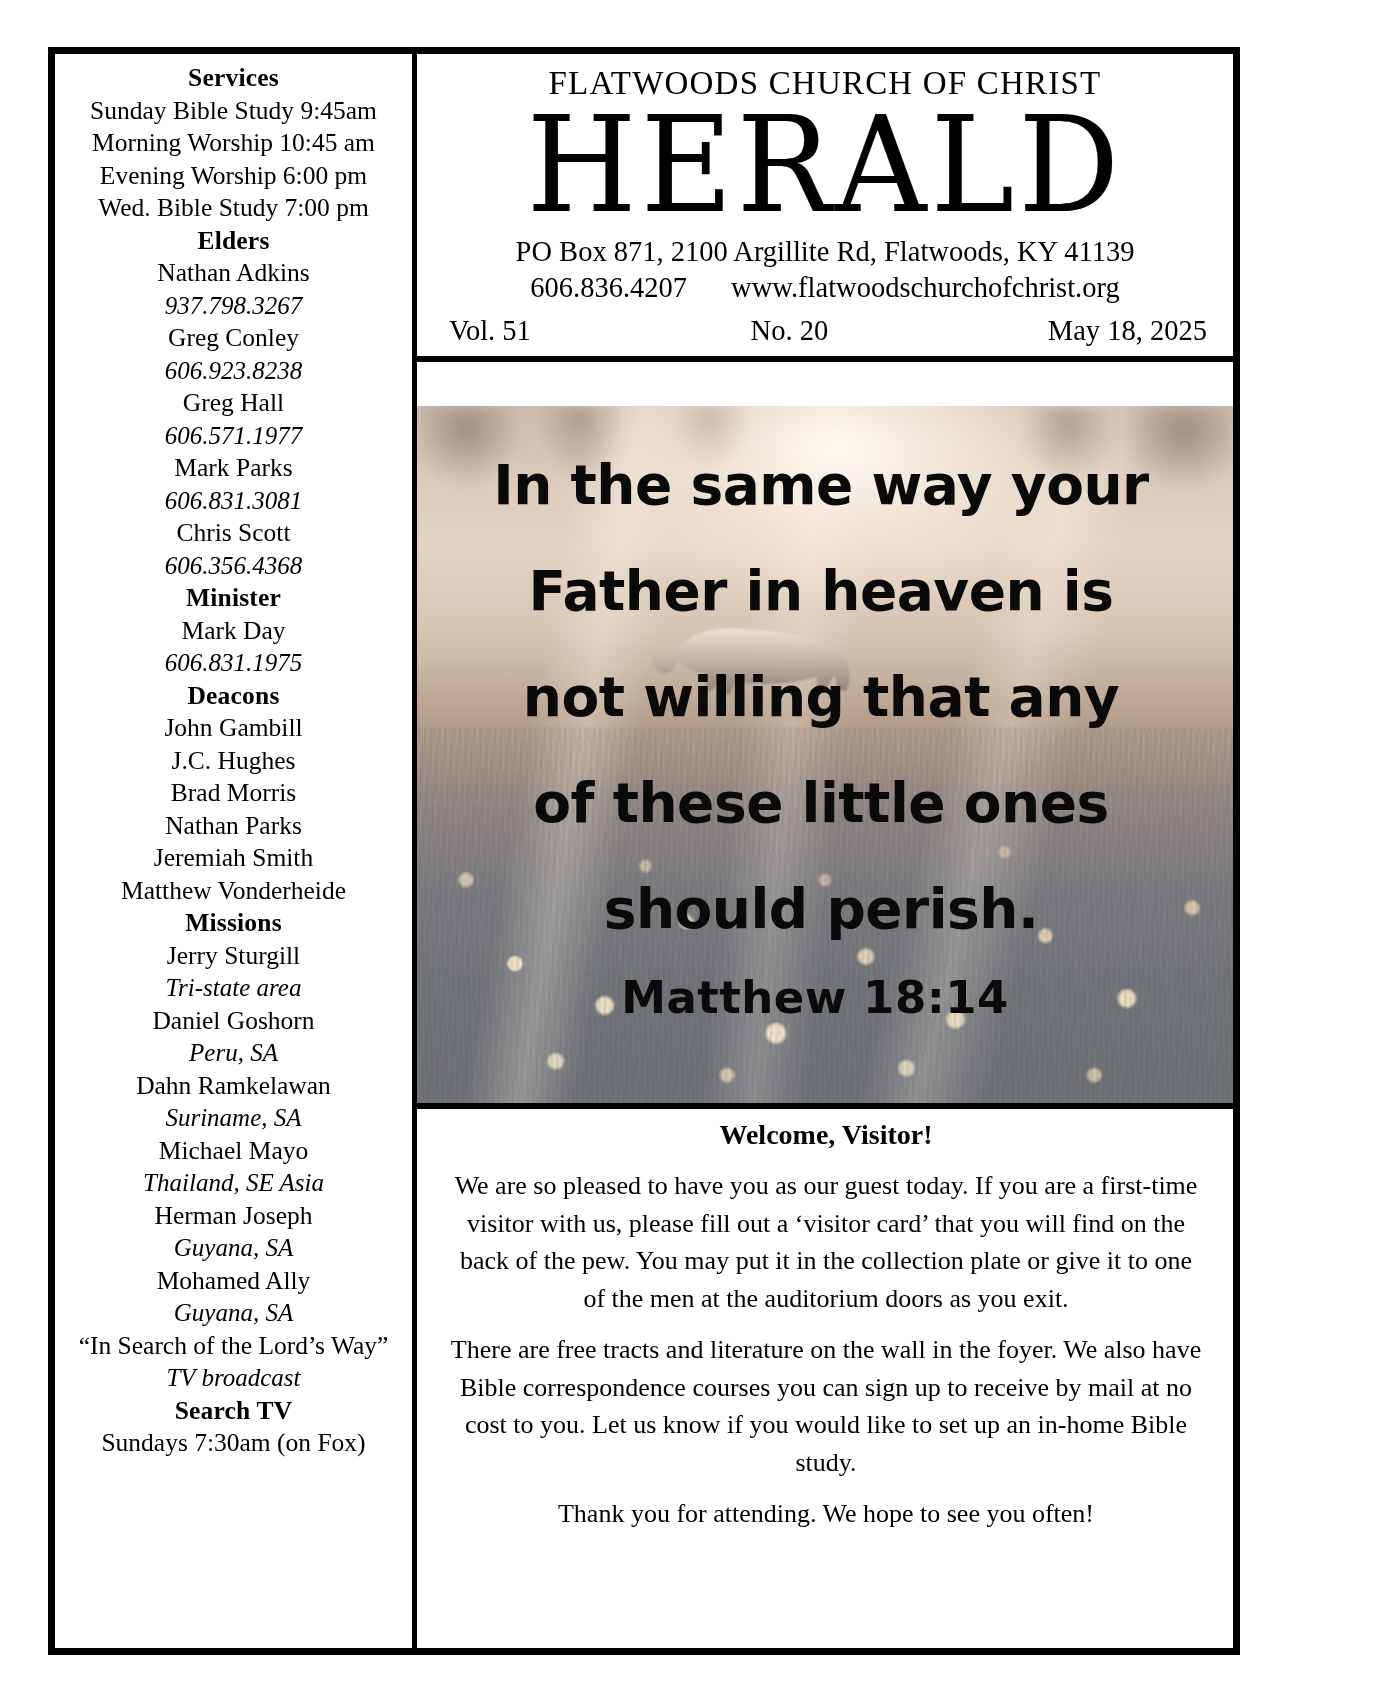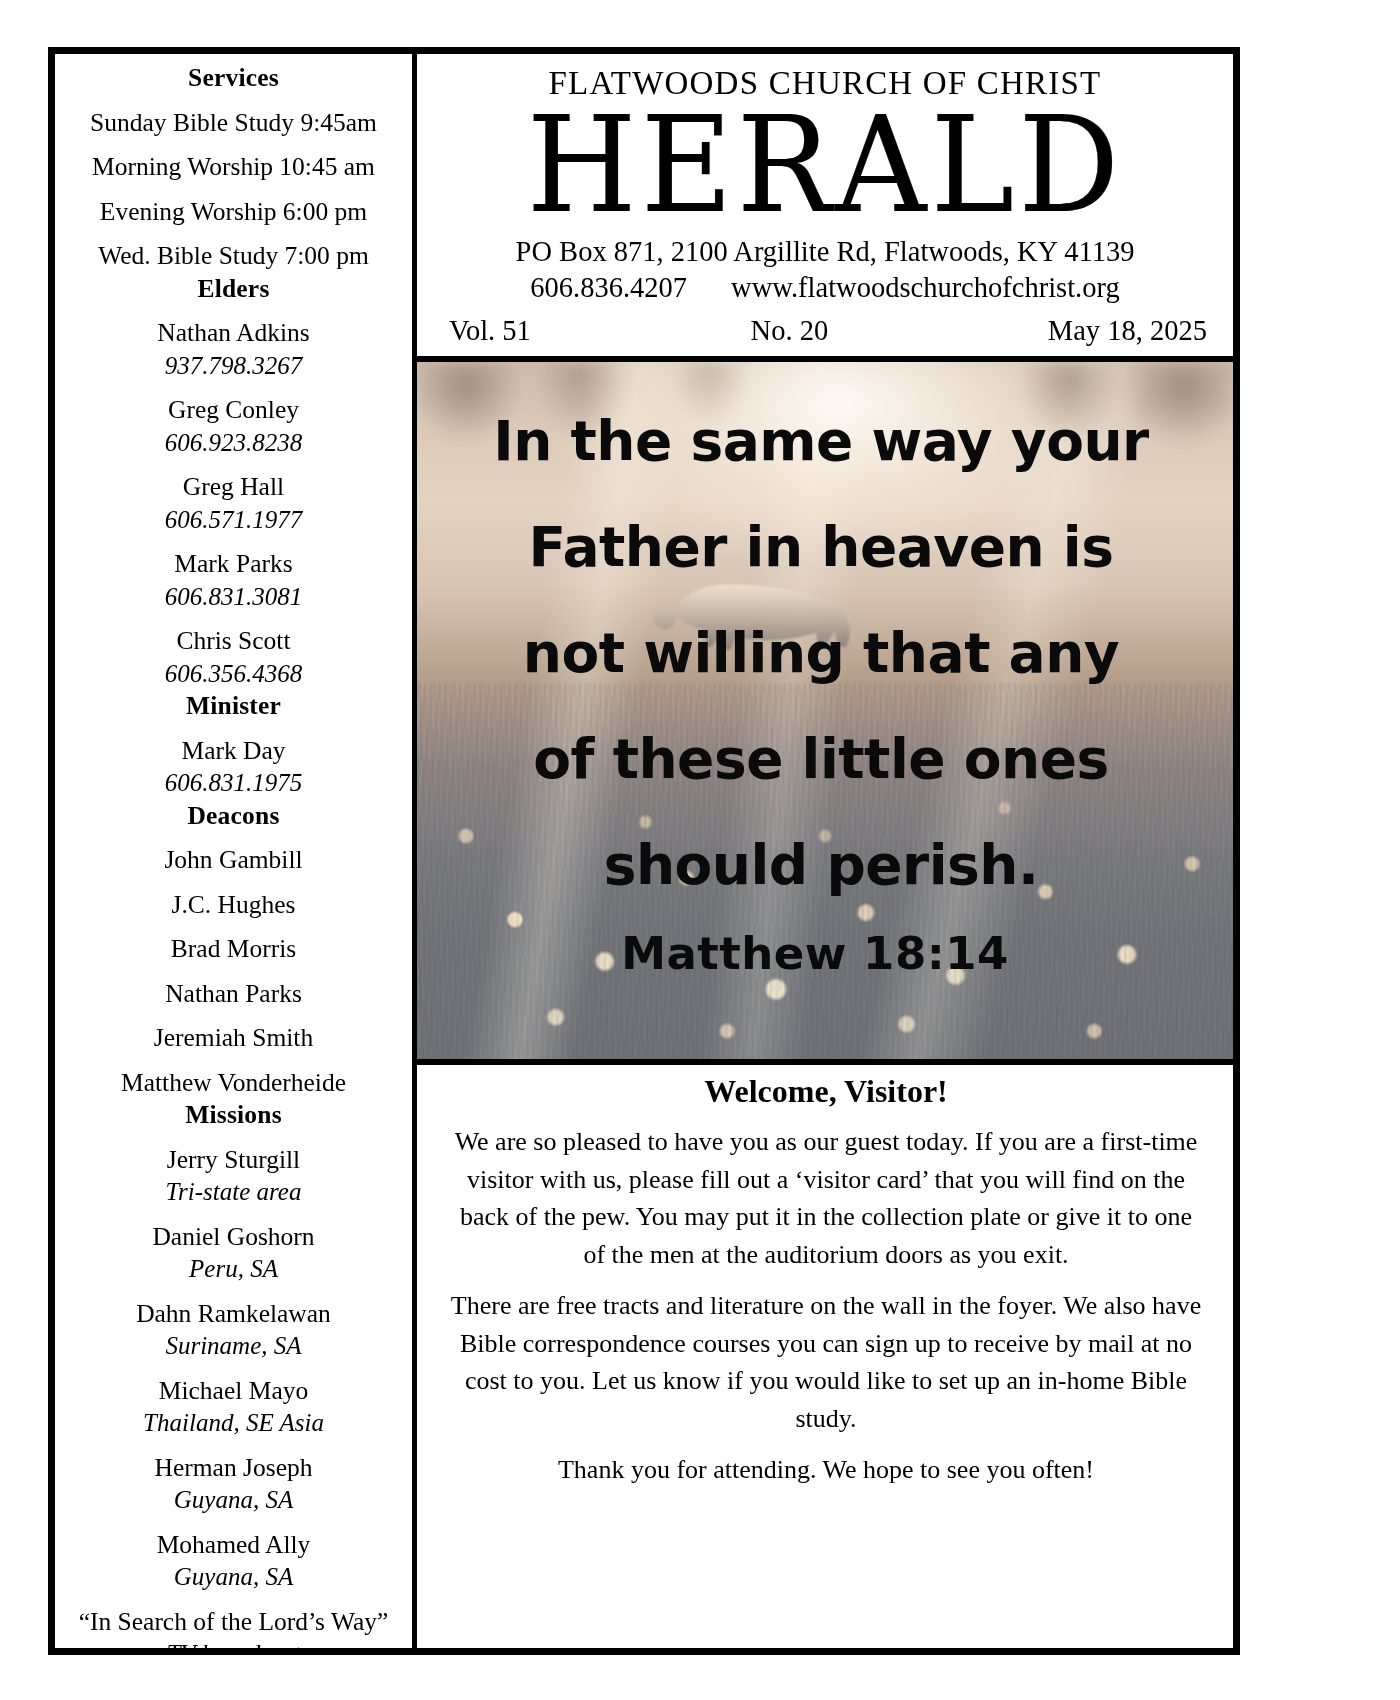"Sunday Bible Study 9:45am" .side-line { margin-top: 12px -> none }
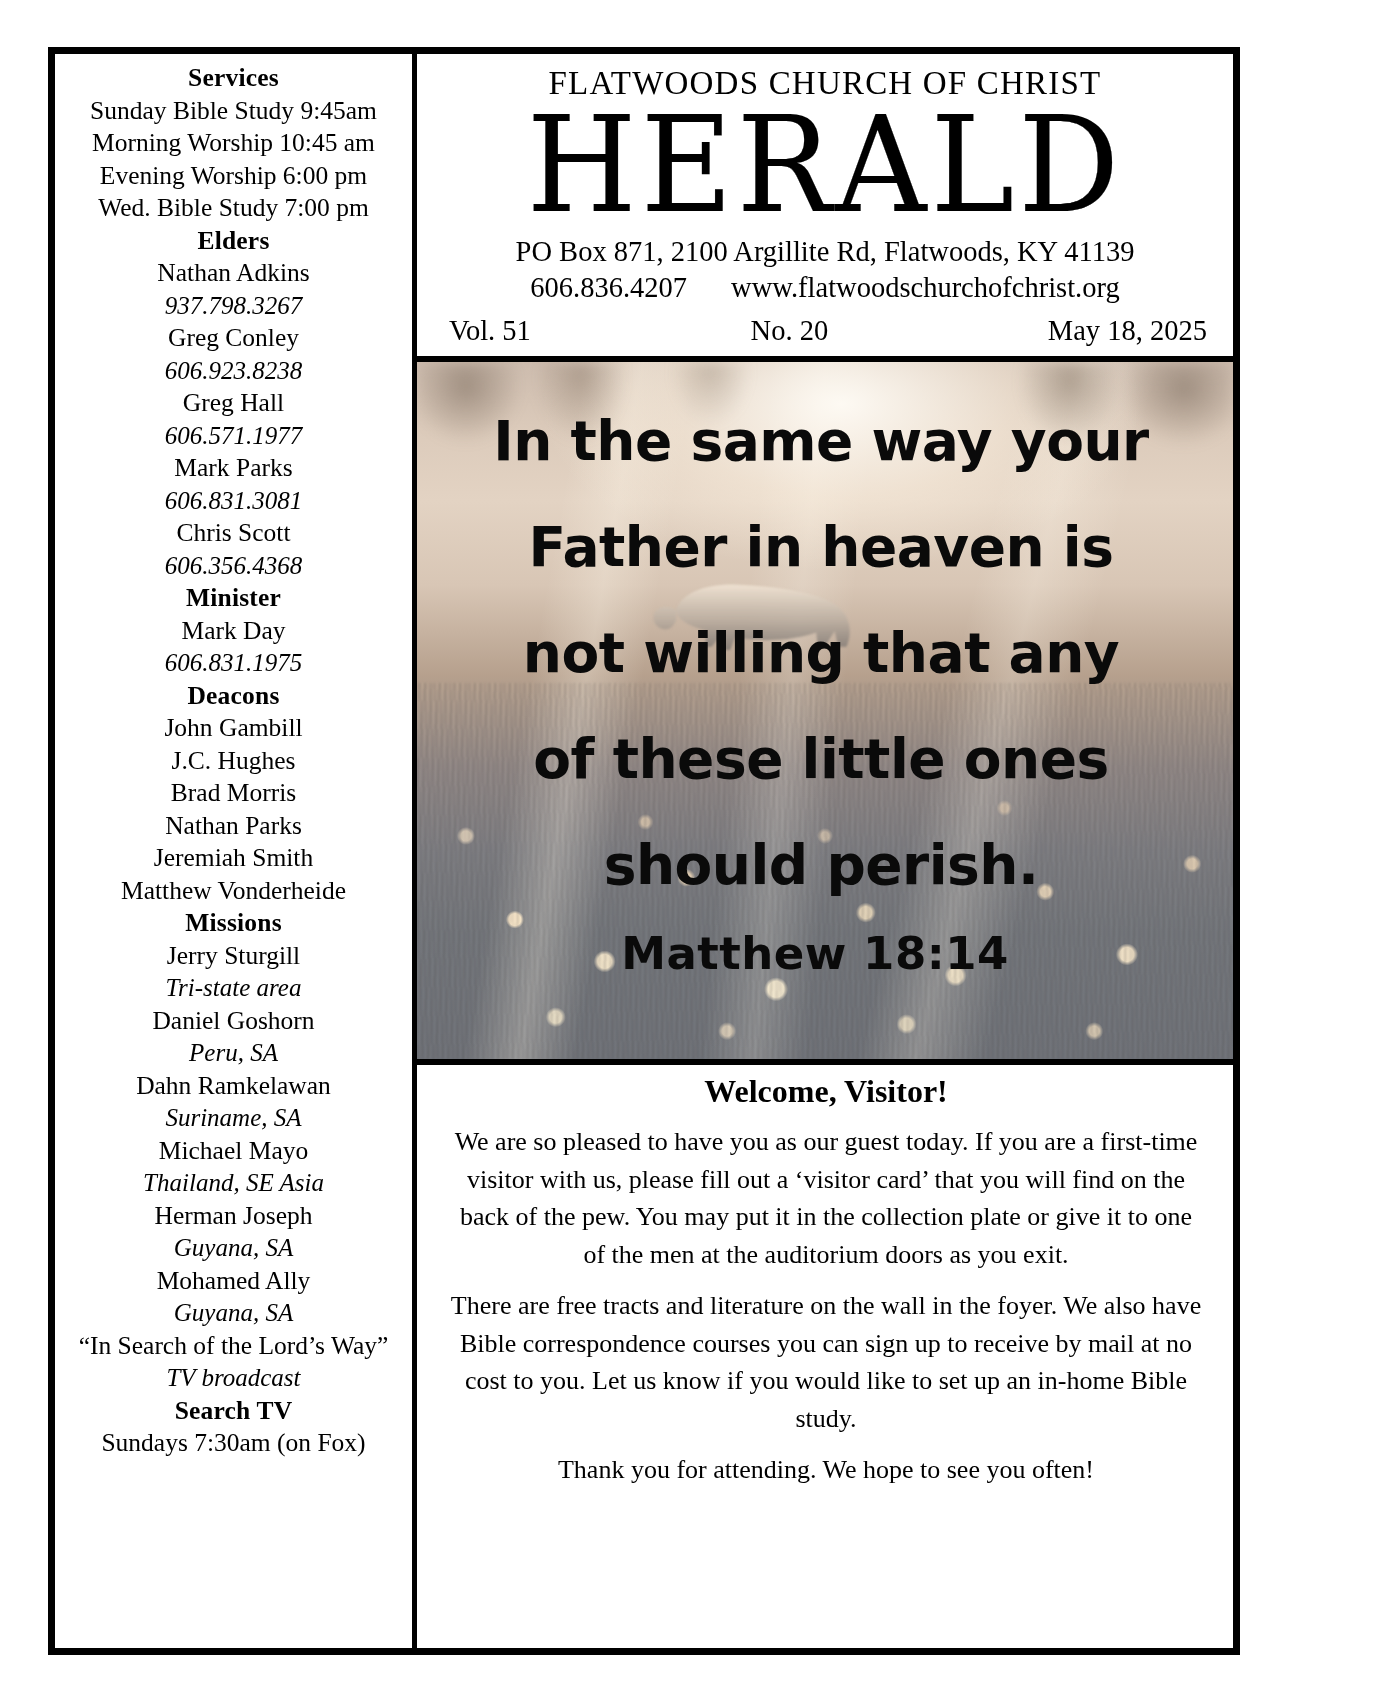"In the same way your" #hero { margin-top: none -> 44px }
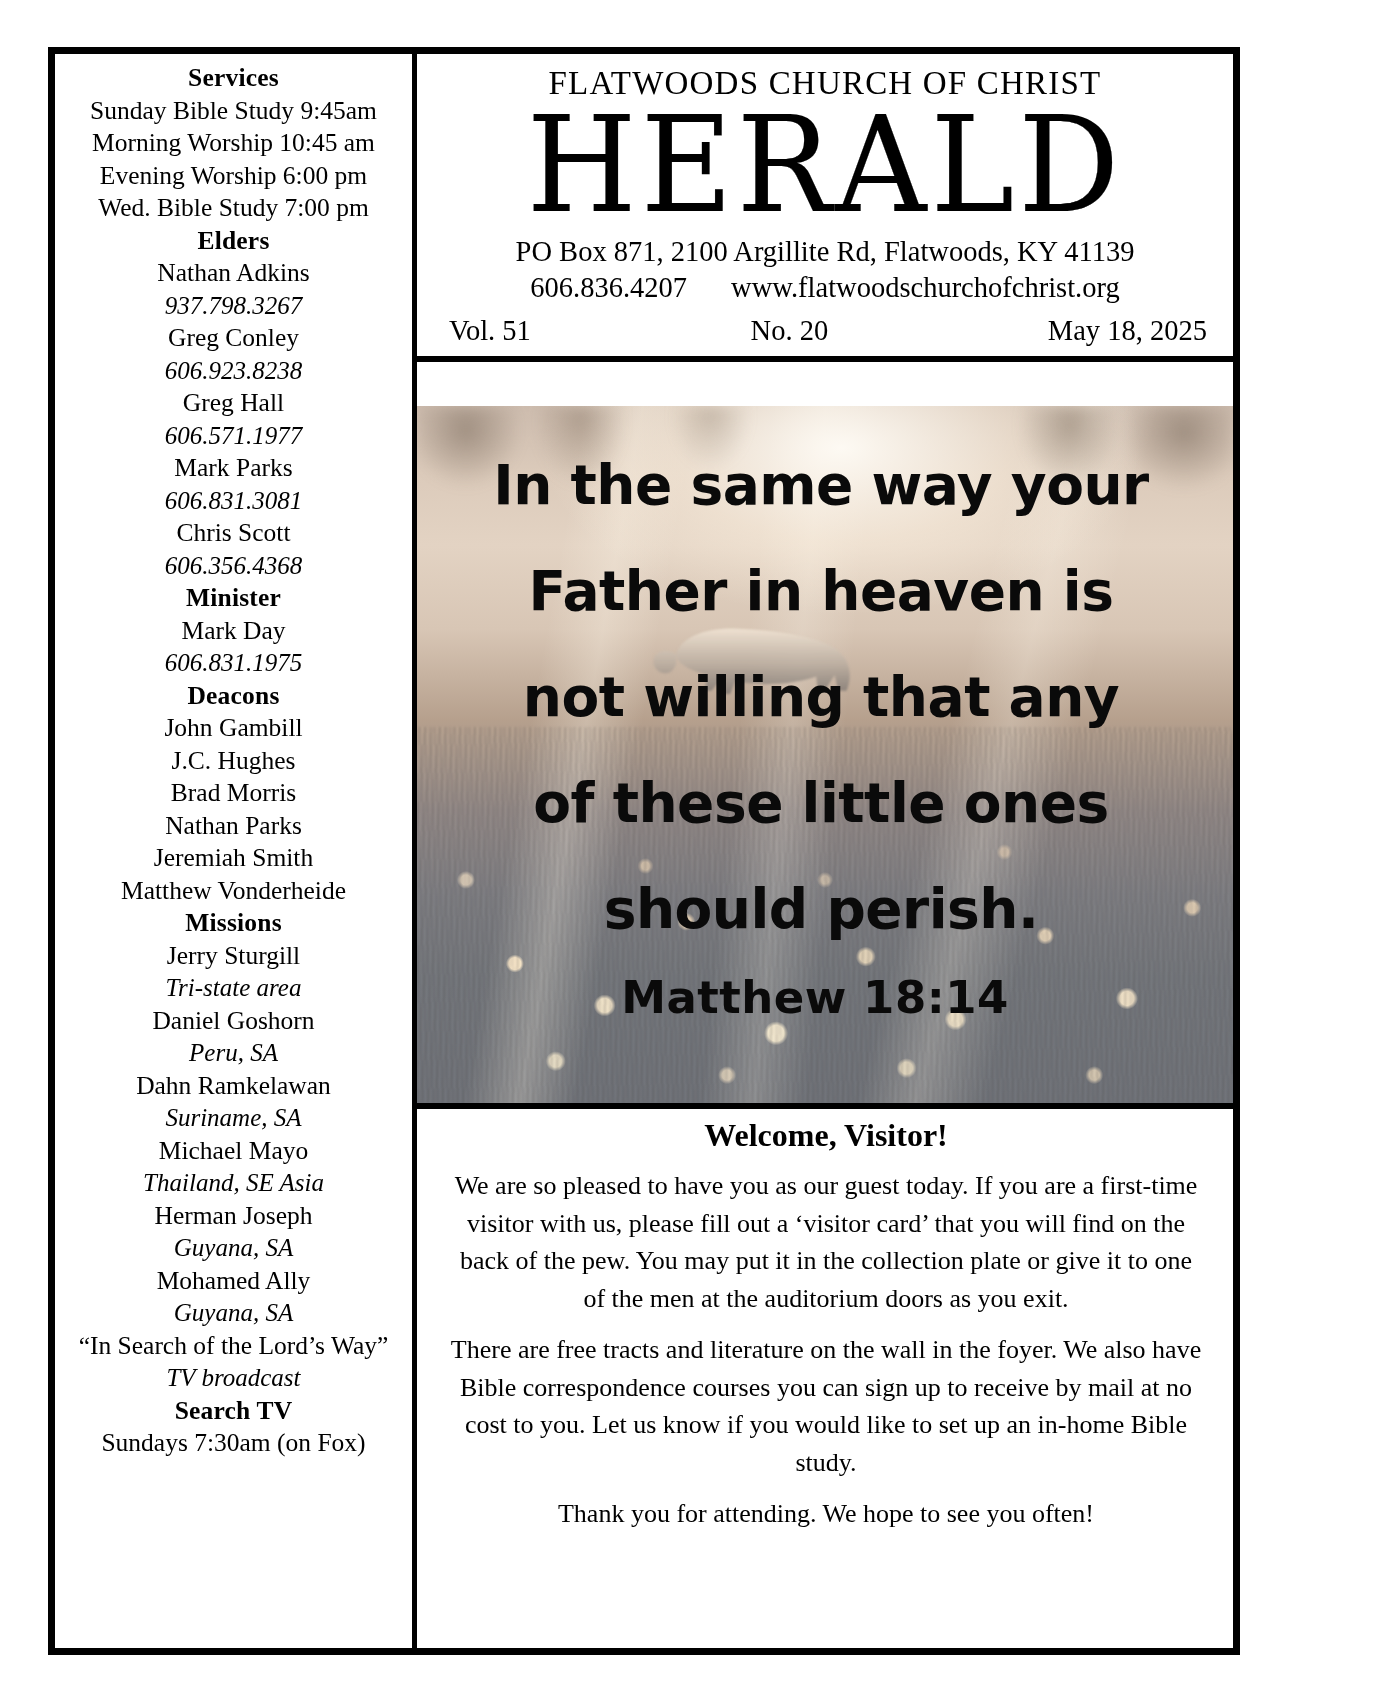"Welcome, Visitor!" #welcome-title { font-size: 32px -> 28px }
